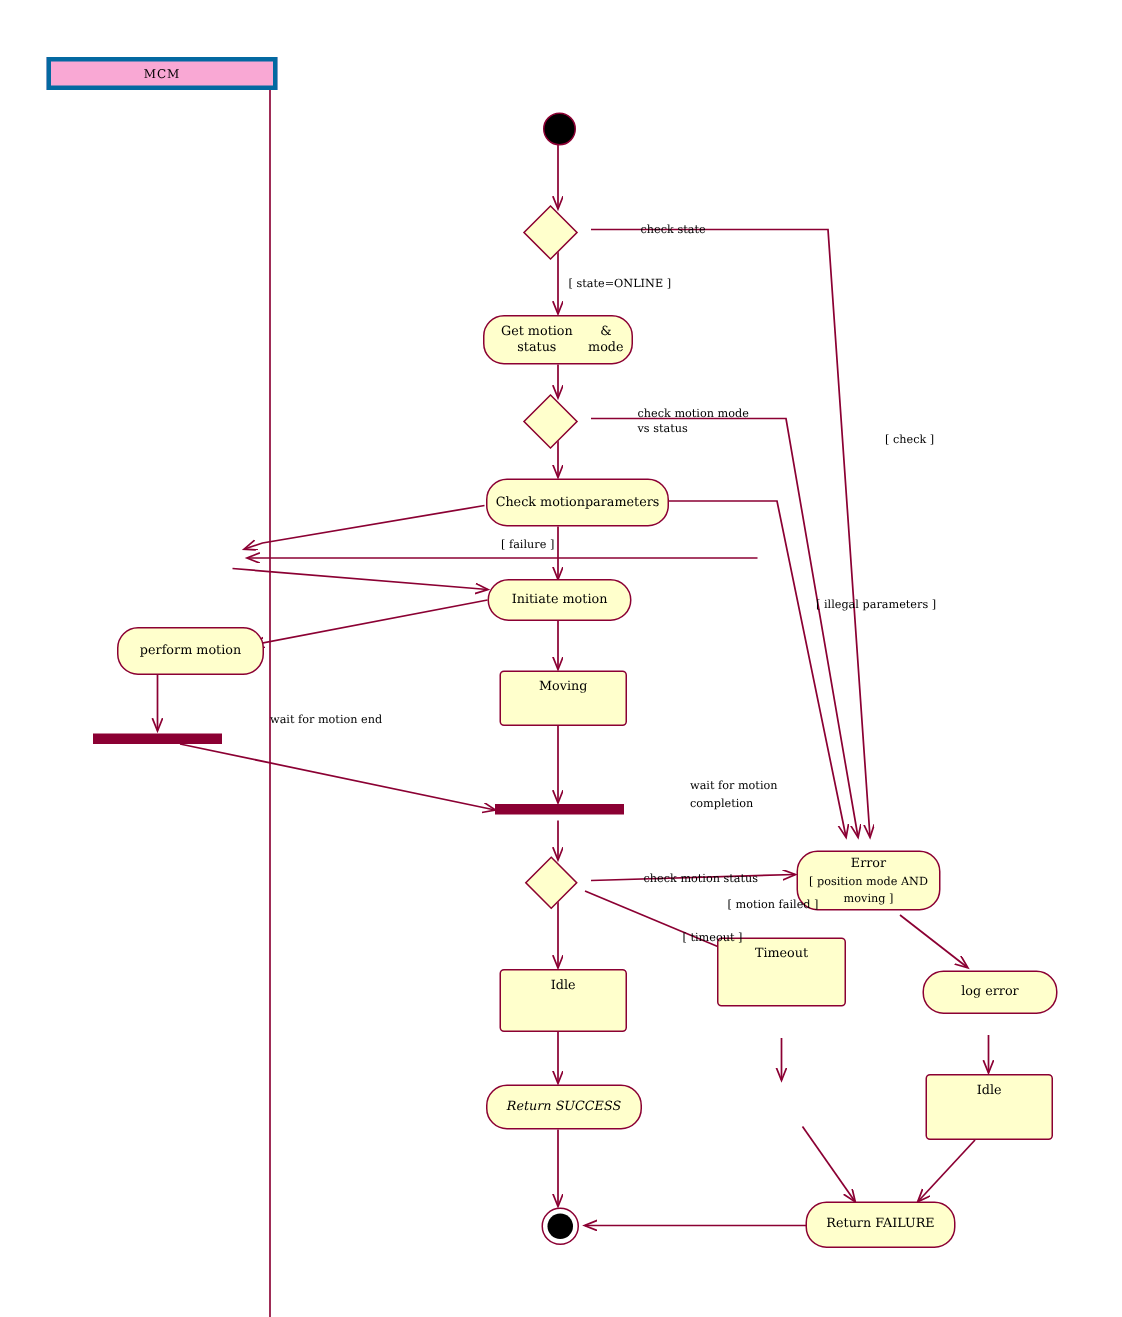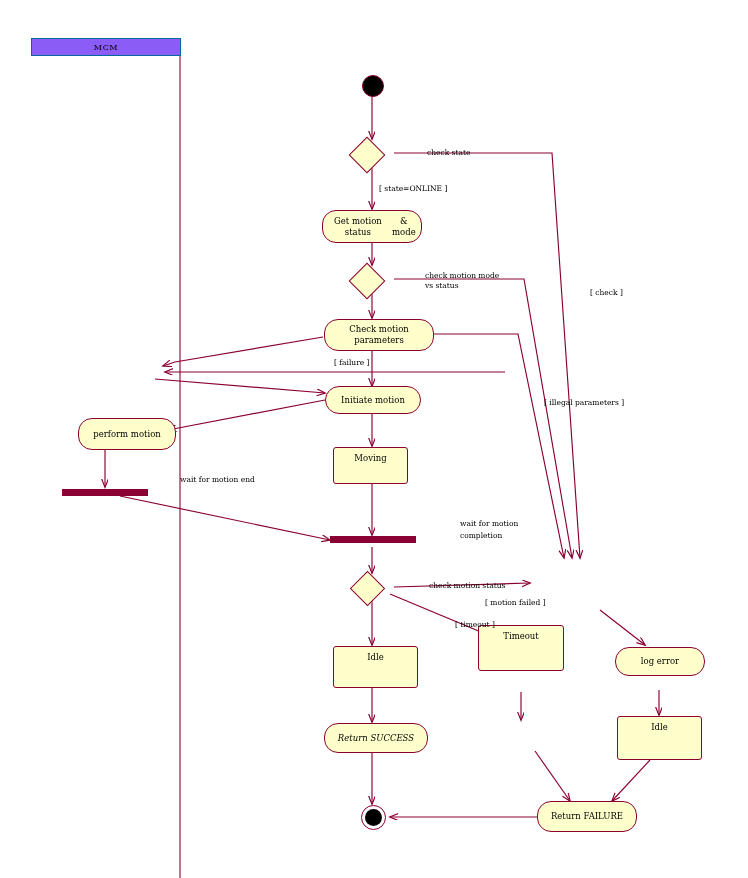"MCM" .lane-header { background: #8b5cf6 -> #f9a8d4; border: 1px solid #0369a1 -> 3px solid #0369a1 }
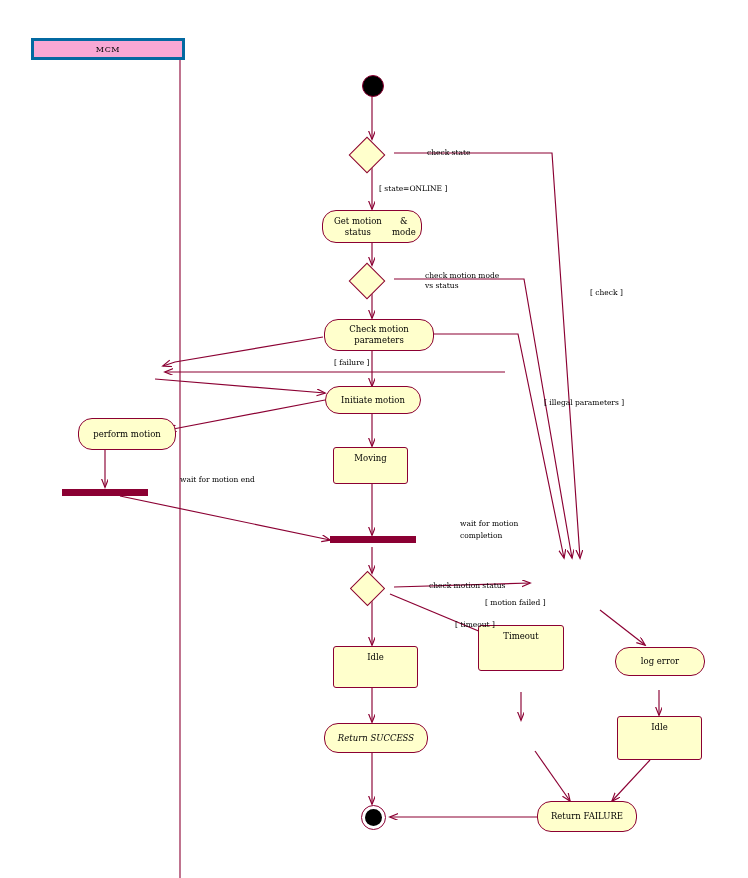"Check motion" div.node { flex-direction: column -> row; width: 110px -> 122px }
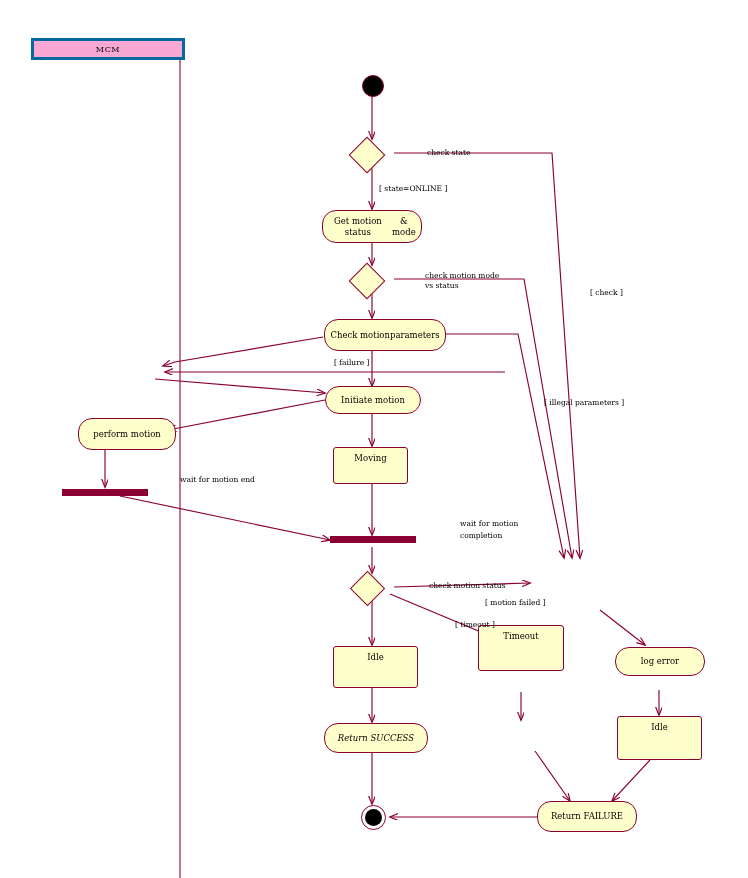"Moving" div.node { width: 75px -> 85px }
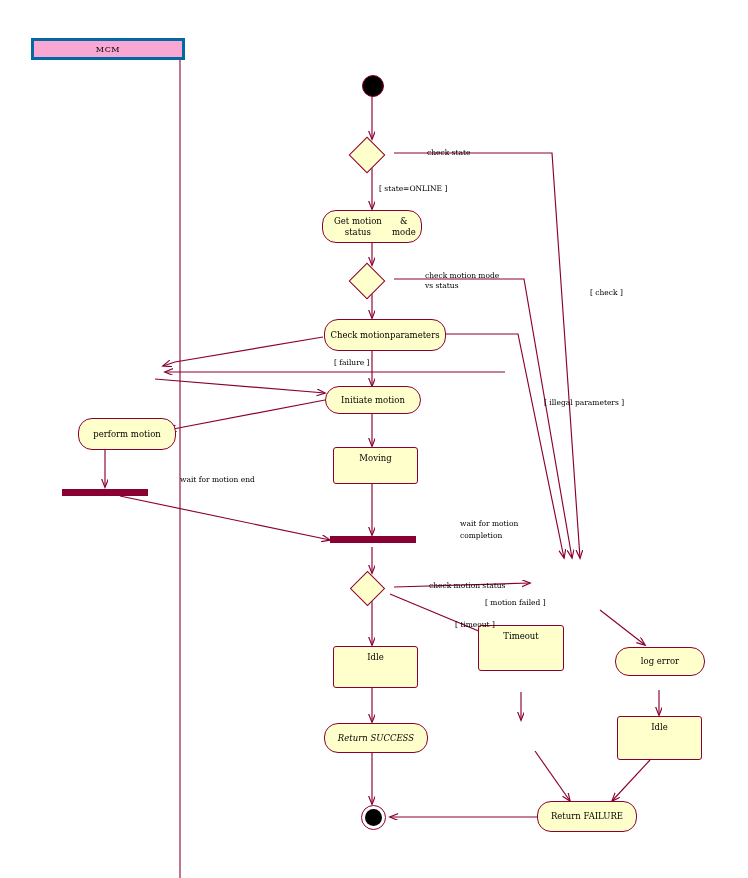"Error" div.node { html: none -> <div> <span>Error</span> <span>[ position mode AND moving ]</span> </div> }
